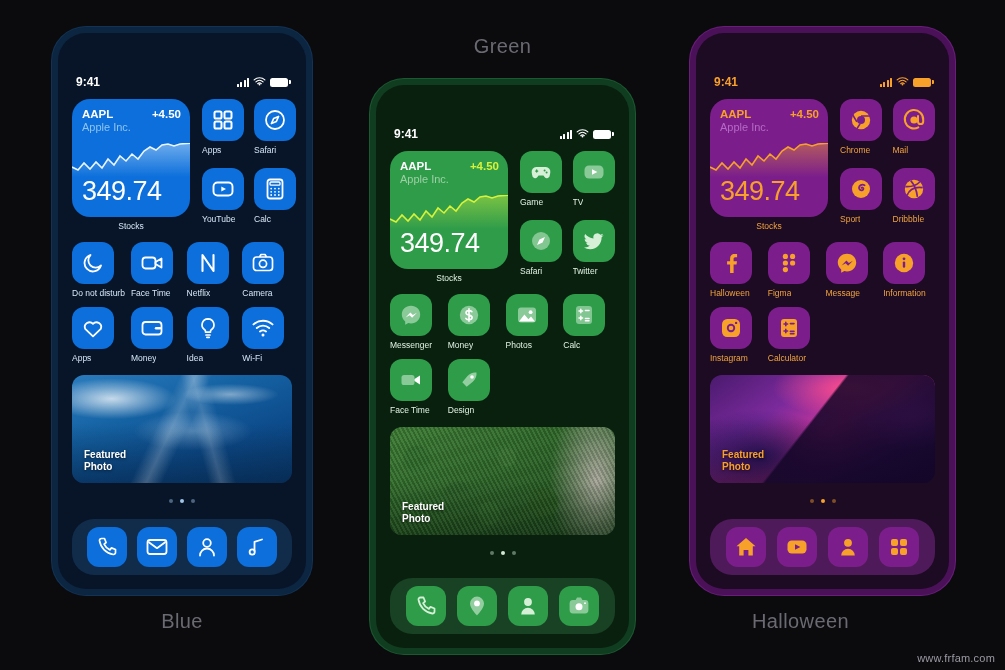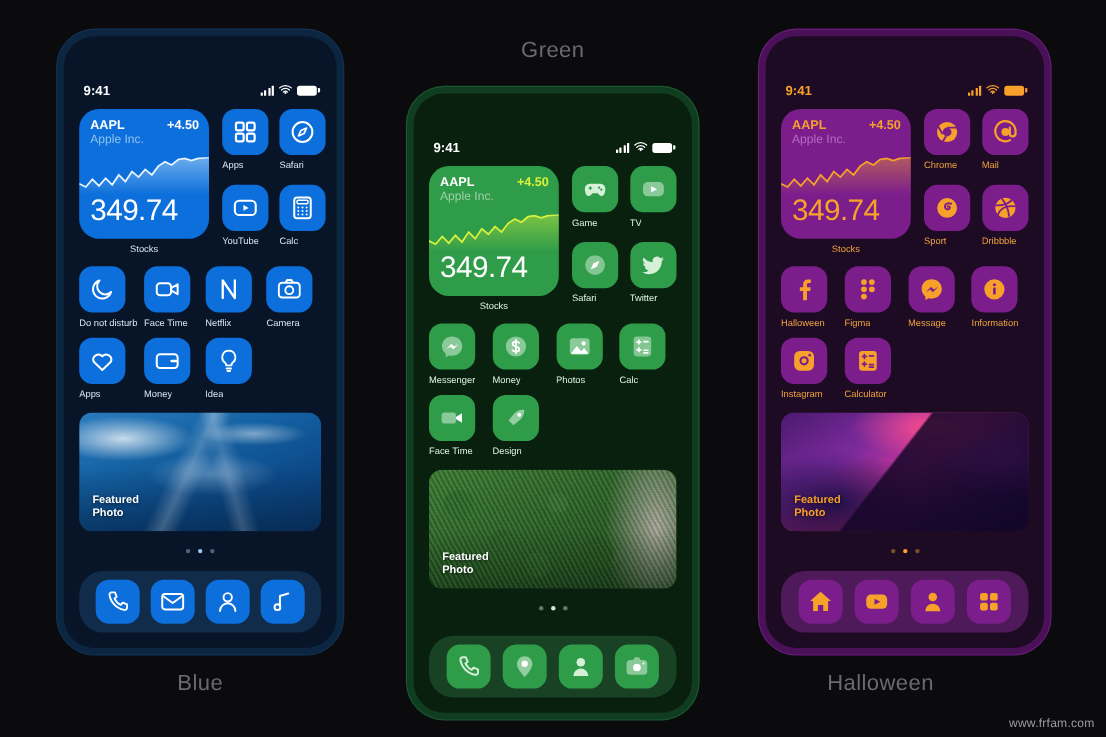"Wi-Fi" div.app { html: none -> <div> <div> <svg> <path></path> <circle></circle> </svg> </div> <div>Wi-Fi</div> </div> }
